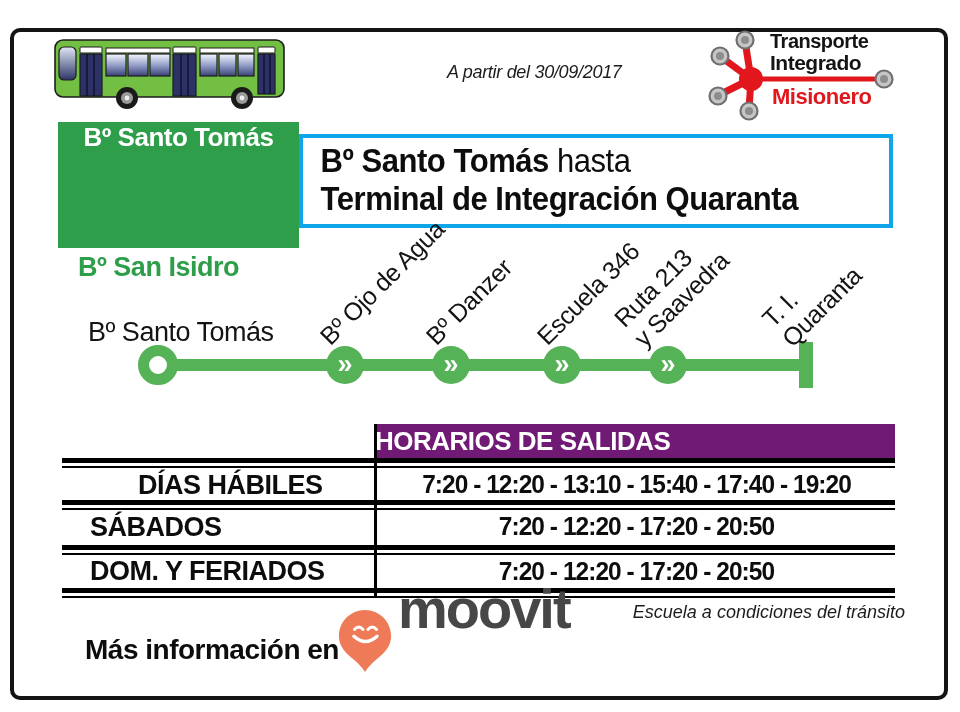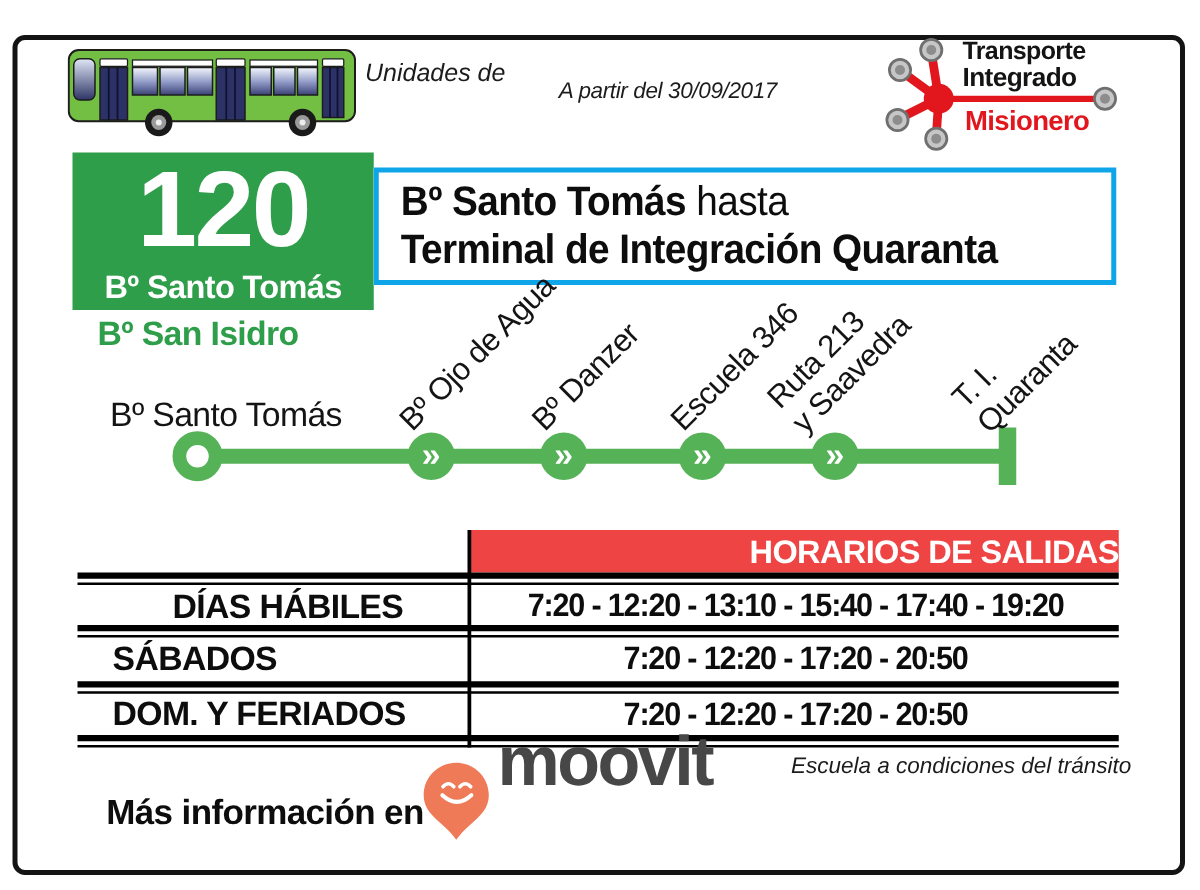"Unidades de" div { html: <div>Unidades de</div> -> none }
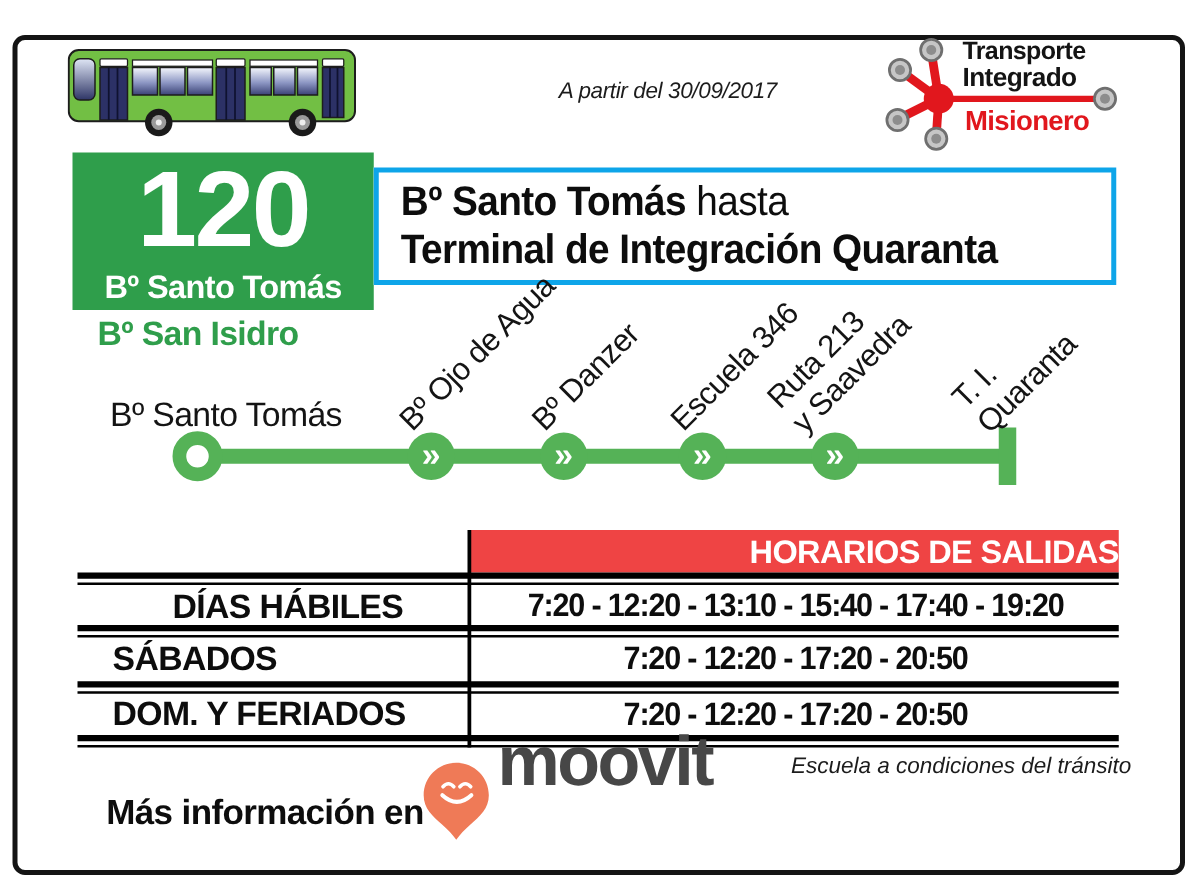"120" div.route-number { html: <div>120</div> -> none }
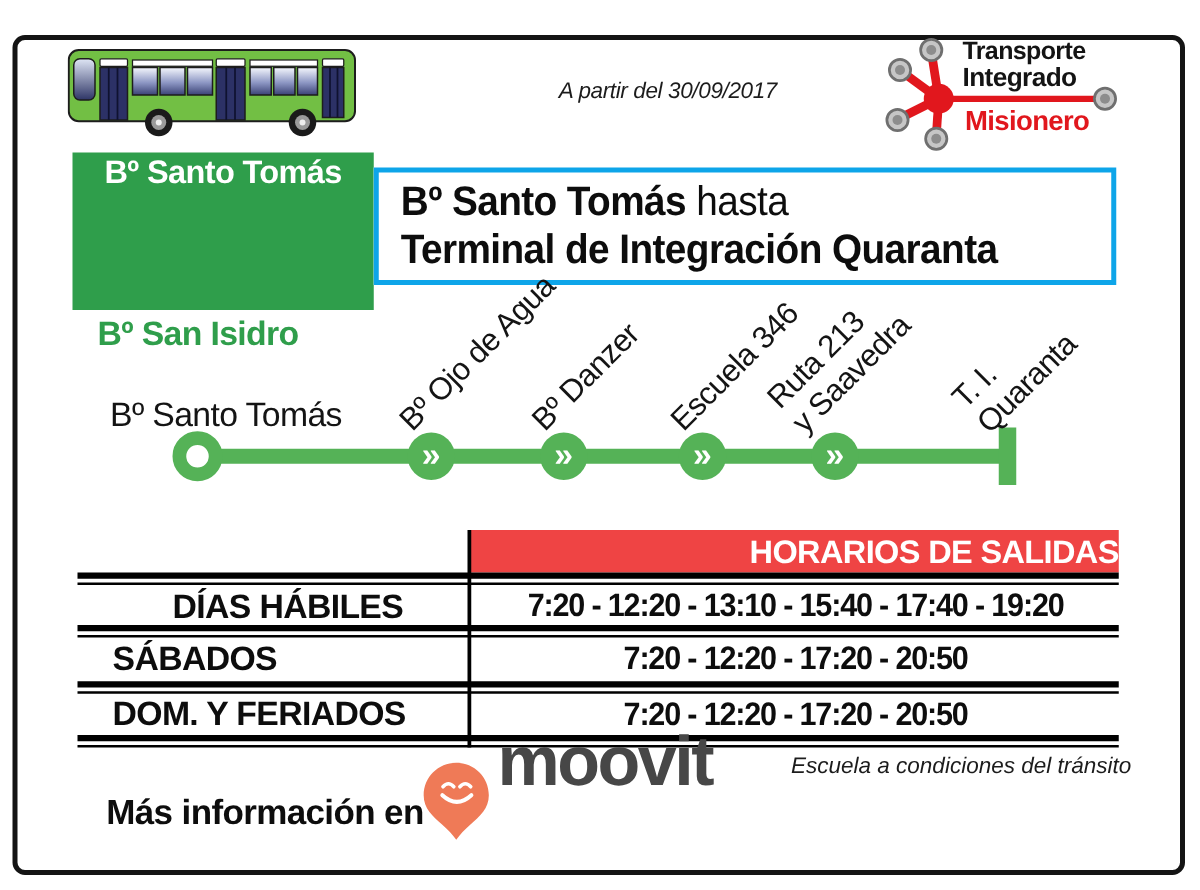"HORARIOS DE SALIDAS" .sched-header { background: #ef4444 -> #701a75; text-align: right -> left }
